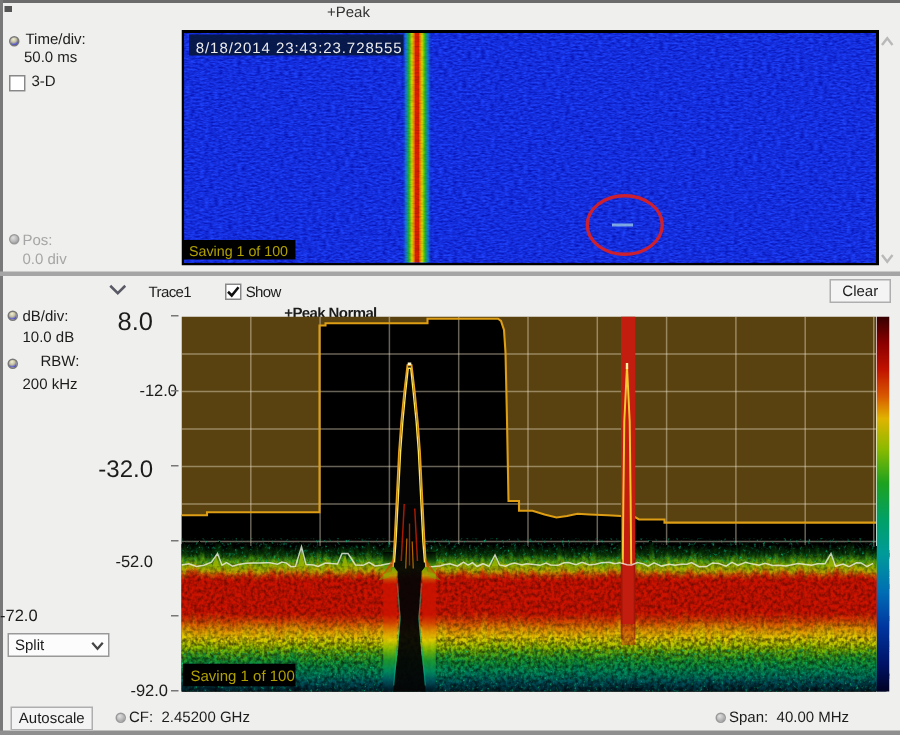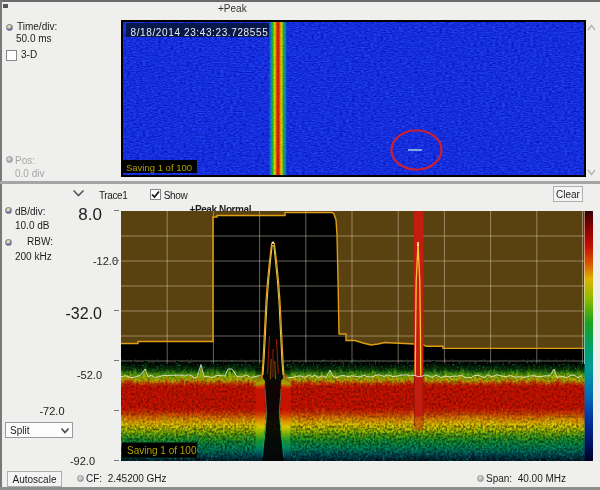"Clear" div.btn { width: 30px -> 41px }
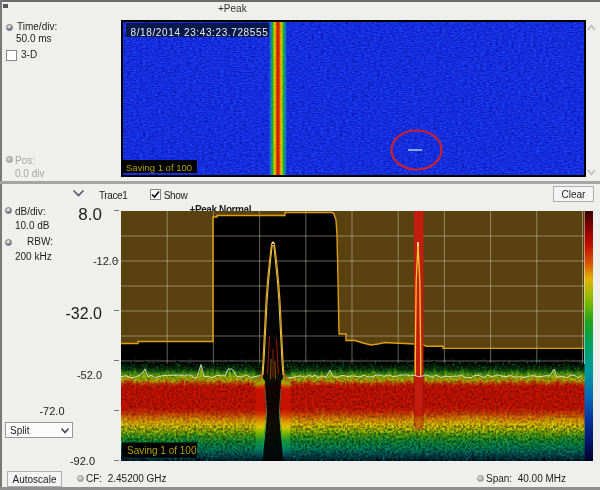"-72.0" div.t { left: 12px -> 0px; text-align: center -> left }
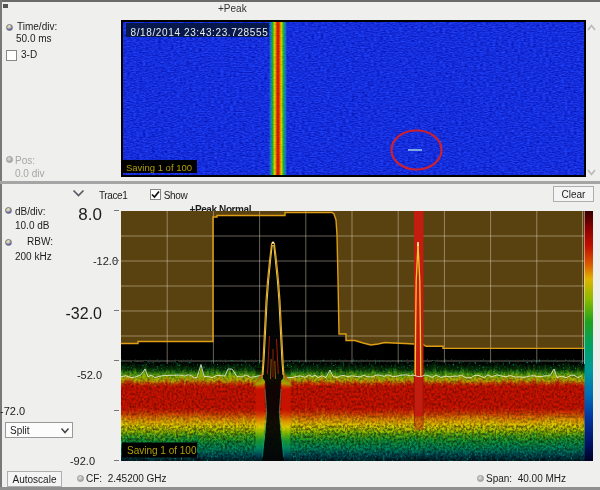"-92.0" div.t { width: 95px -> 112px }
